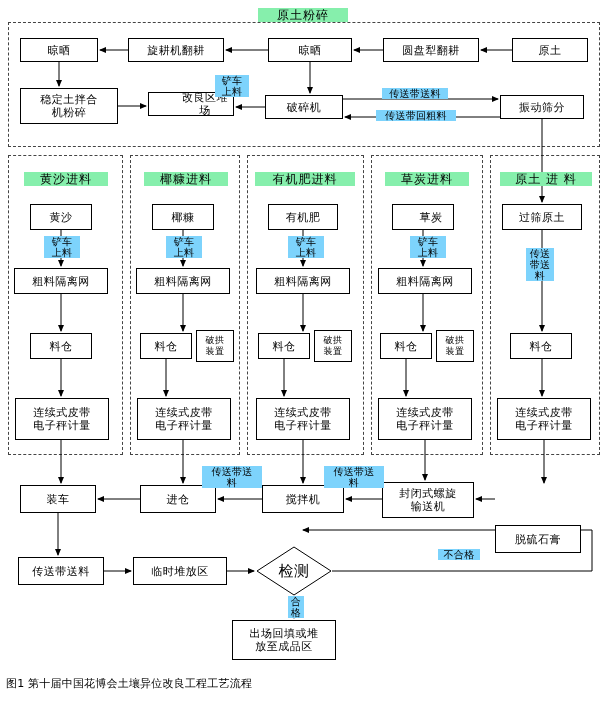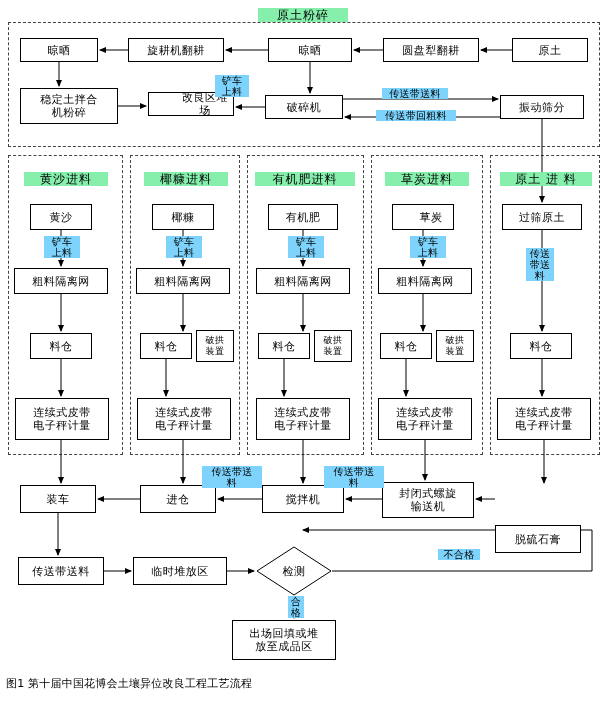"检测" .diamond .dtext { font-size: 11px -> 15px }
